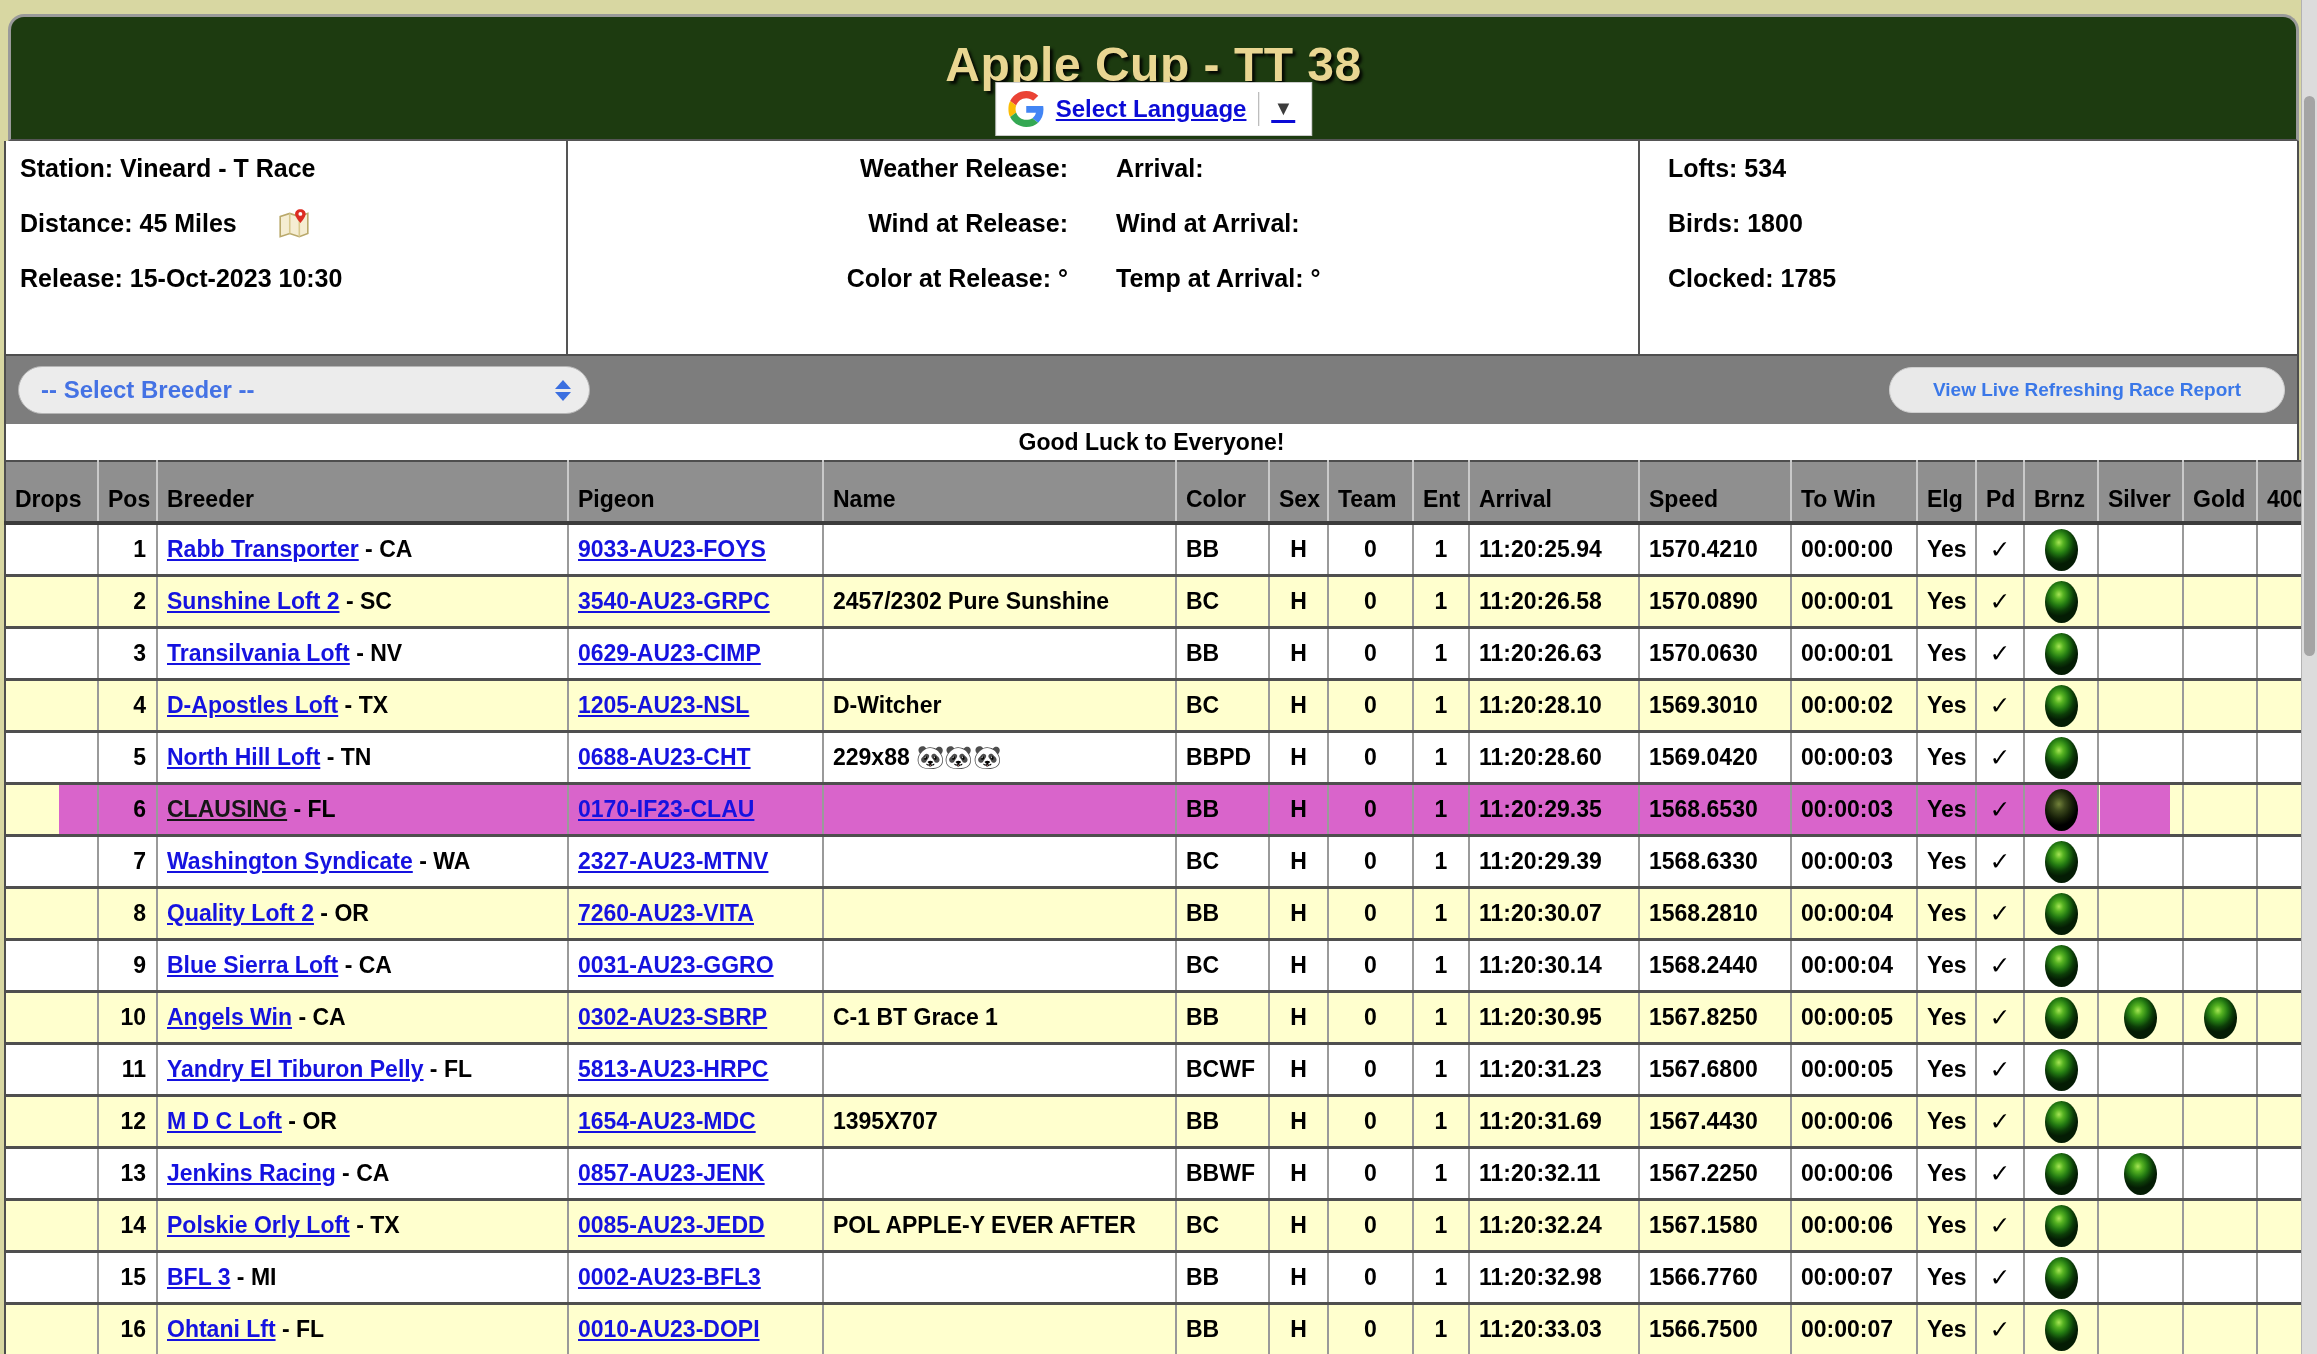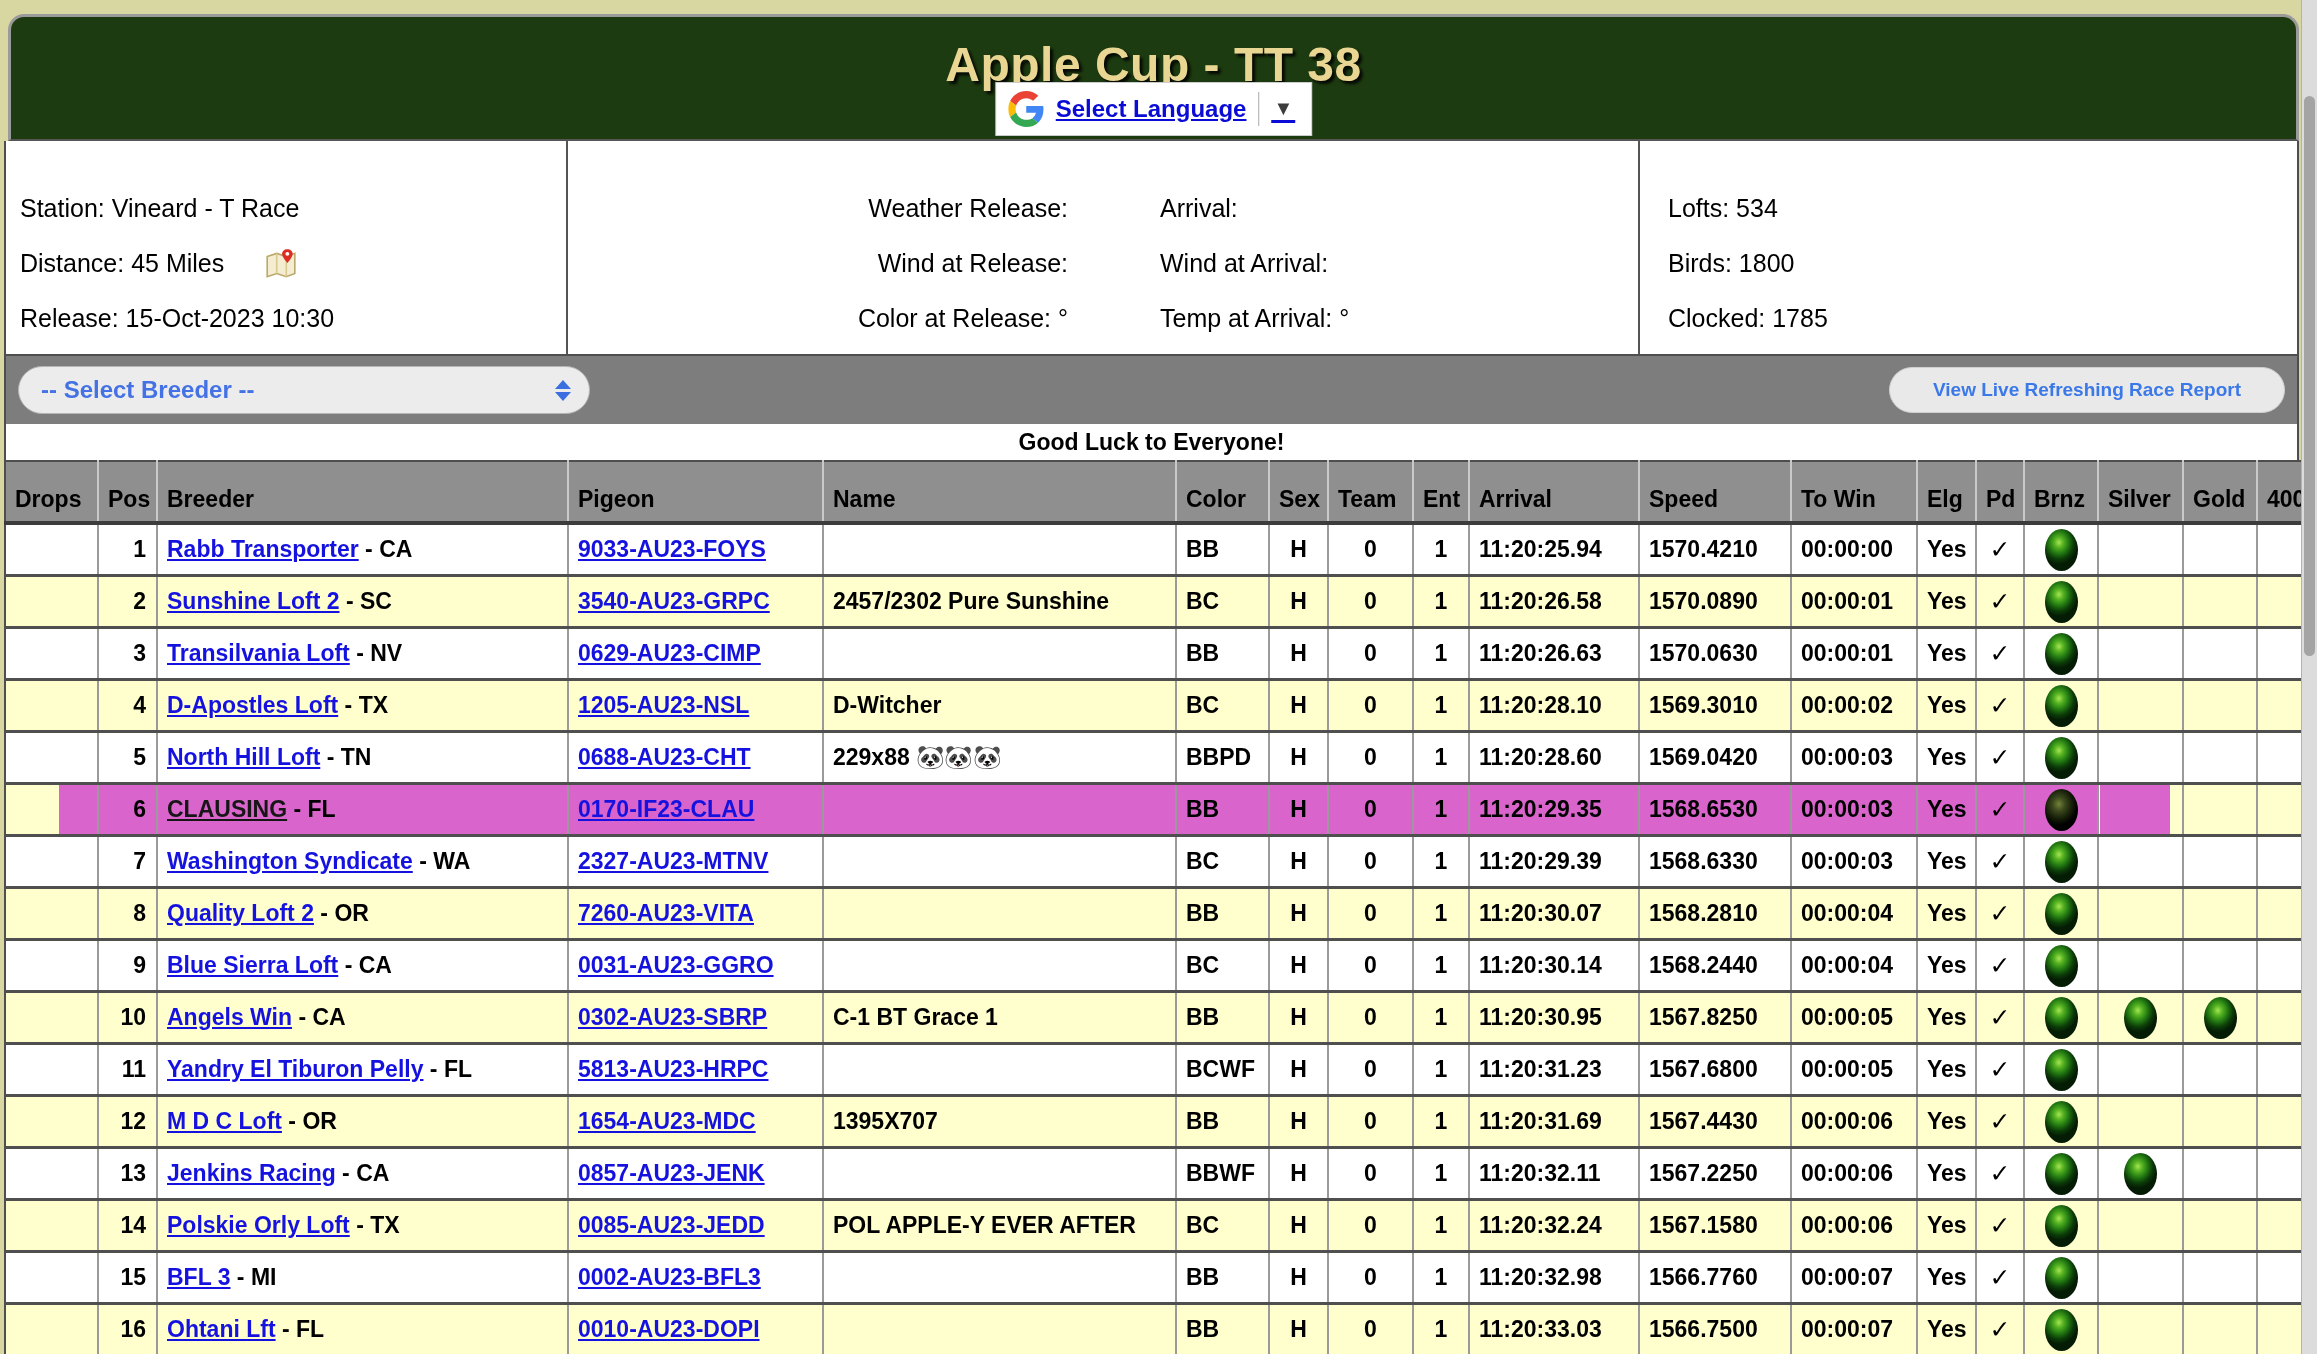"Station: Vineard - T Race" .info-panel { font-weight: 400 -> 700; padding-top: 40px -> none }
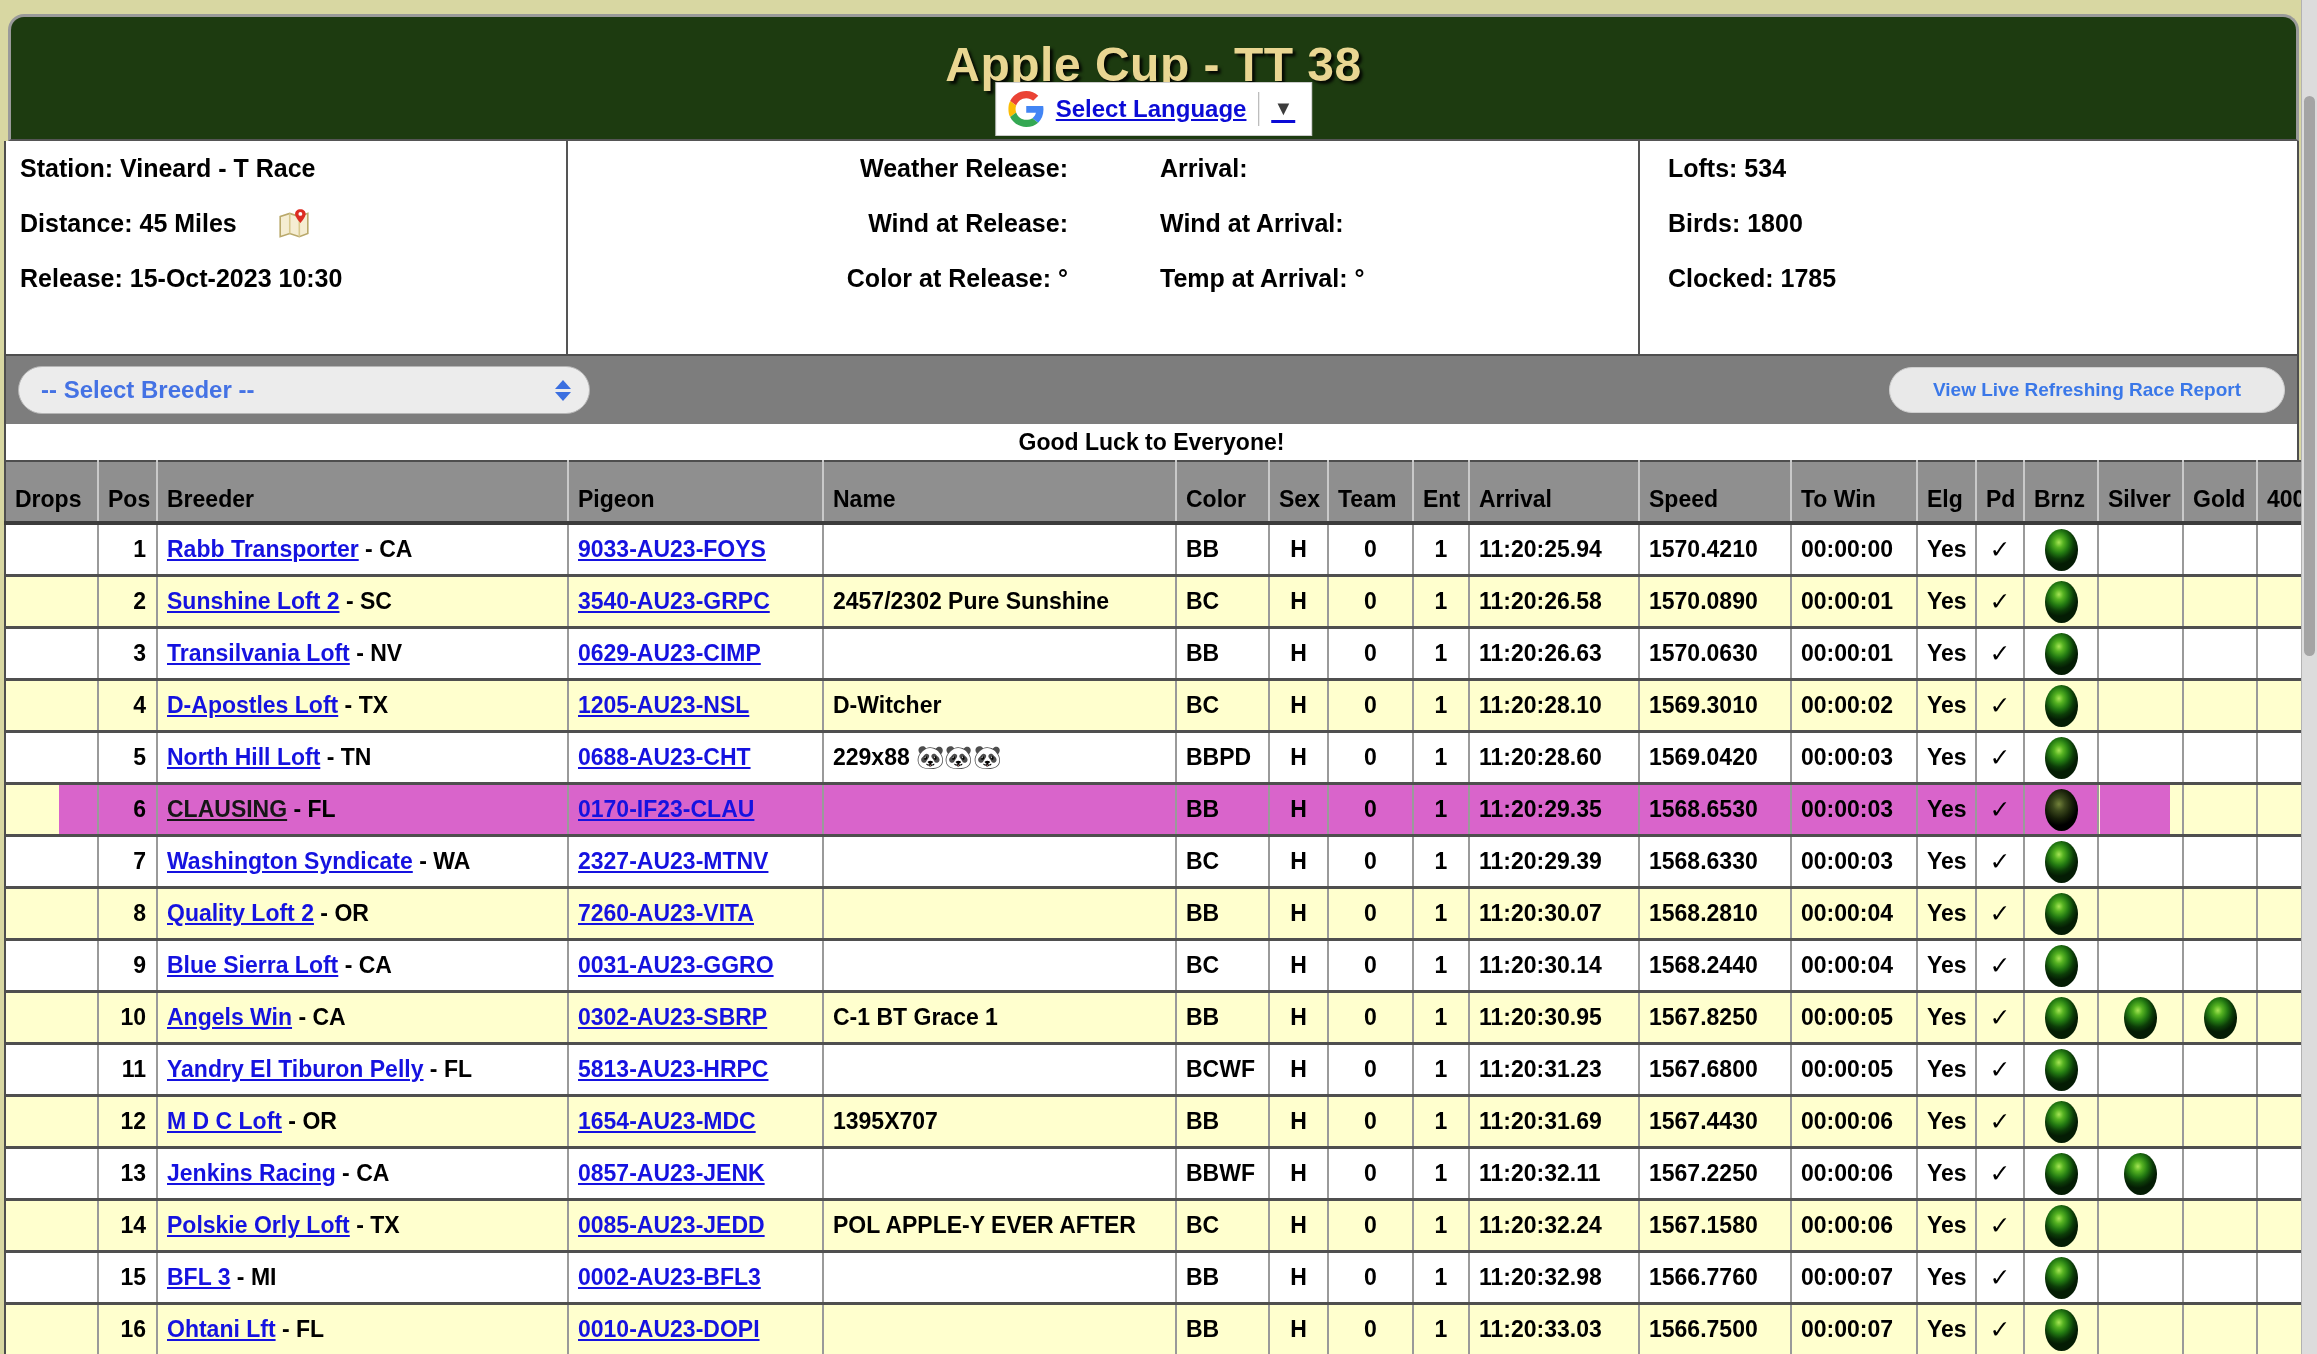"Weather Release:" .weather-row { gap: 44px -> none }
